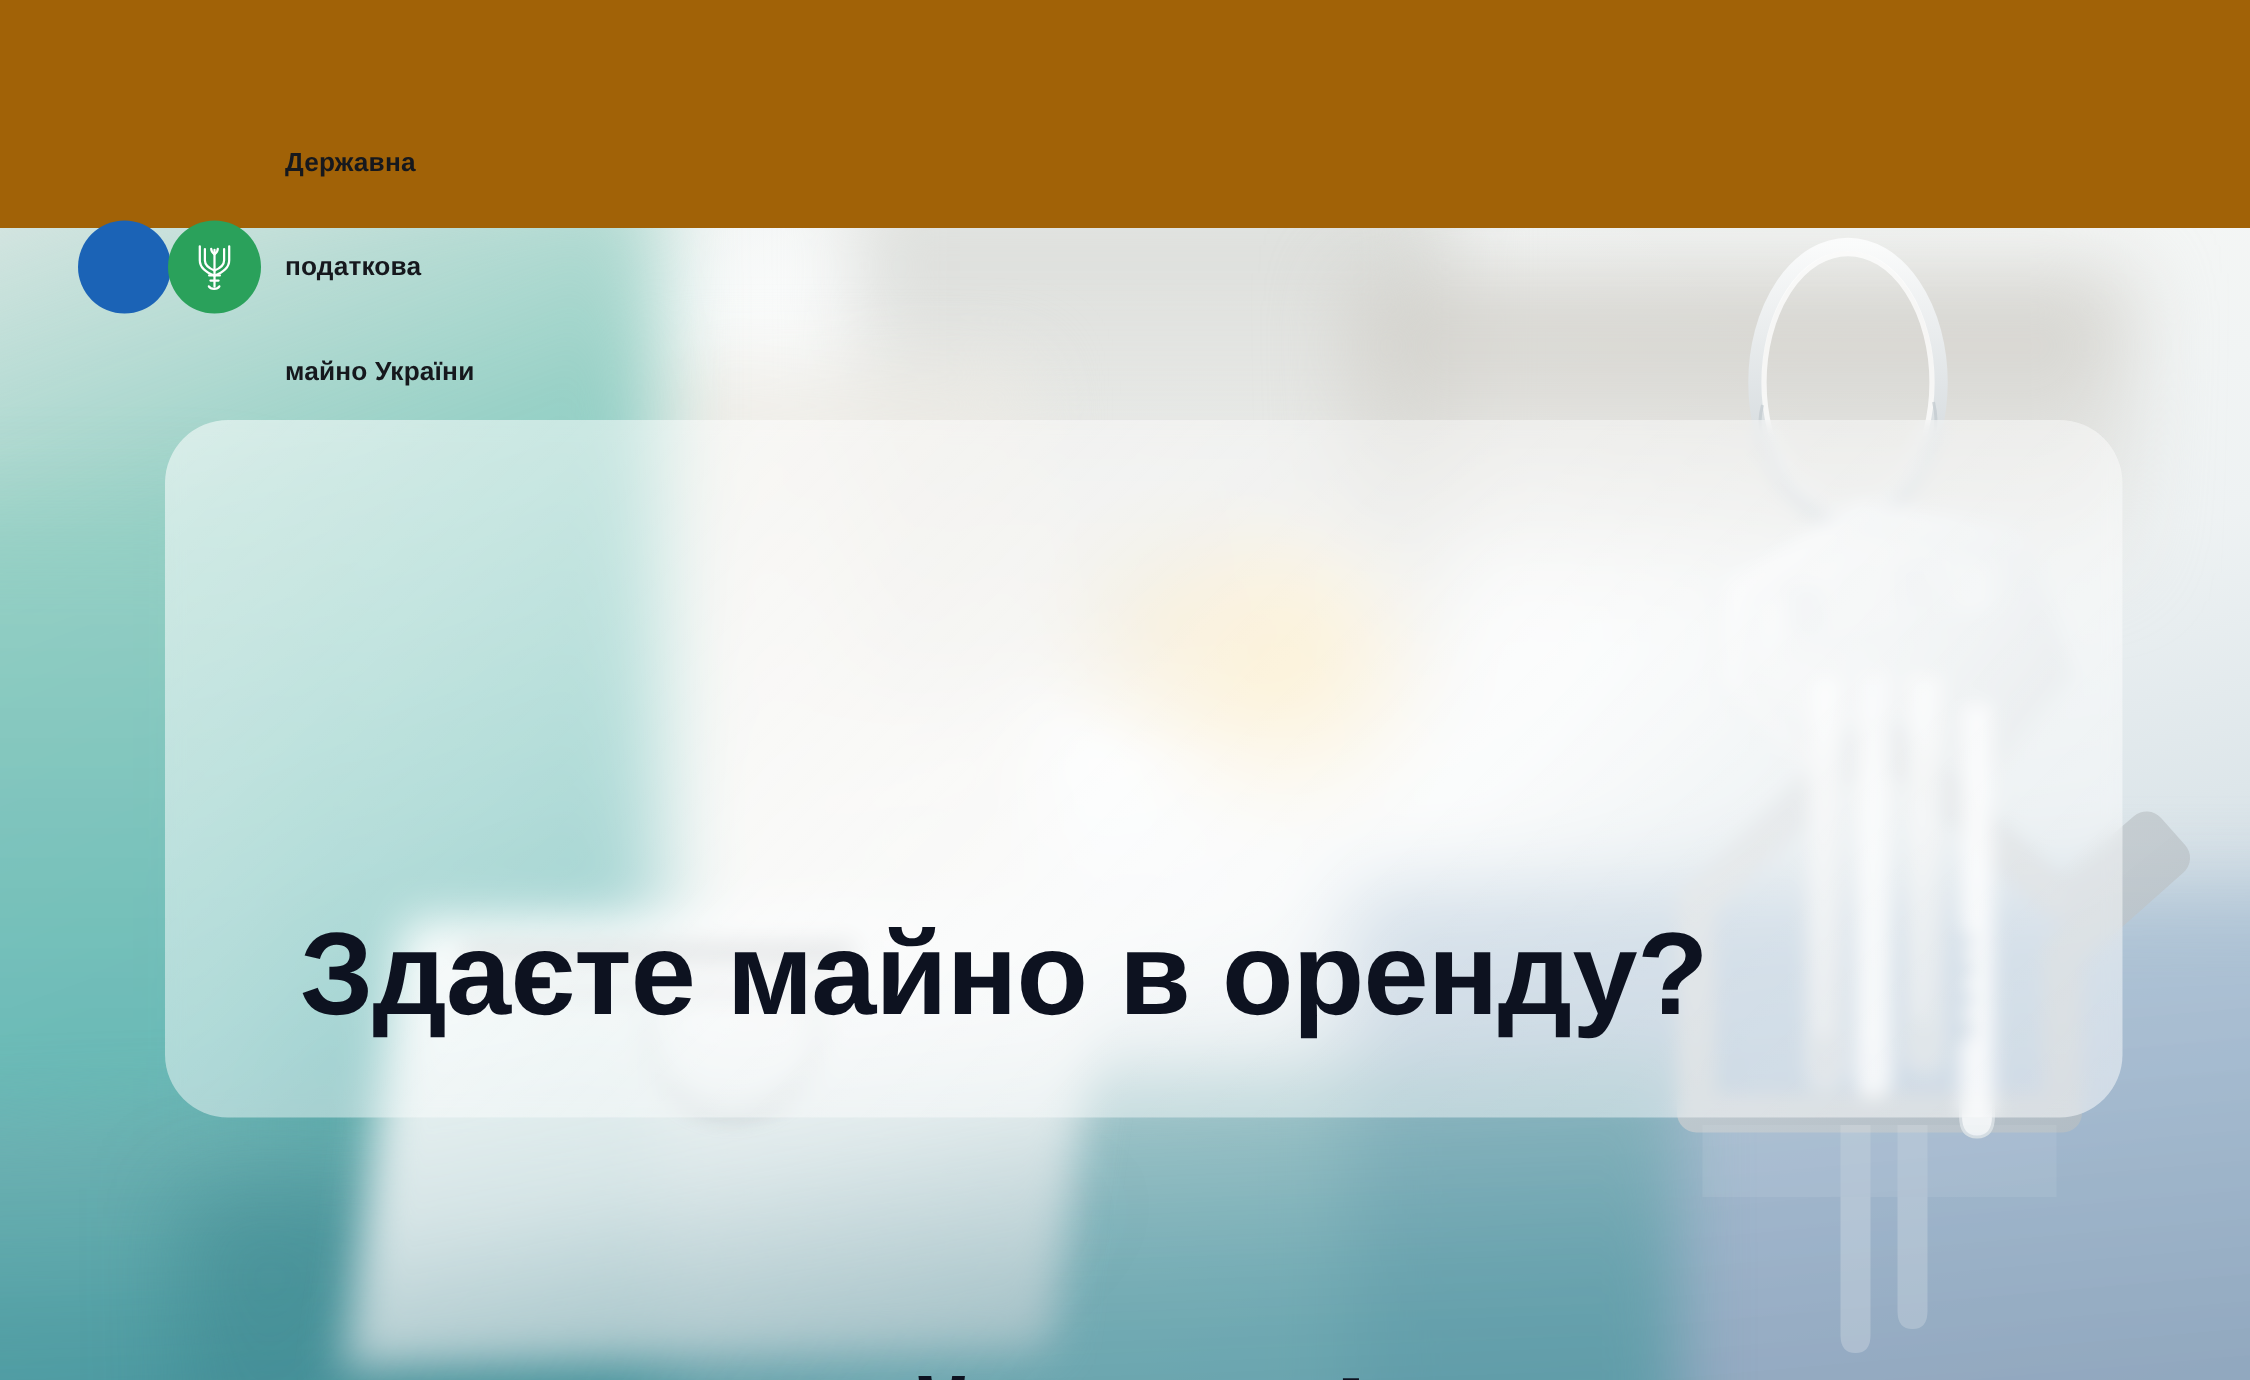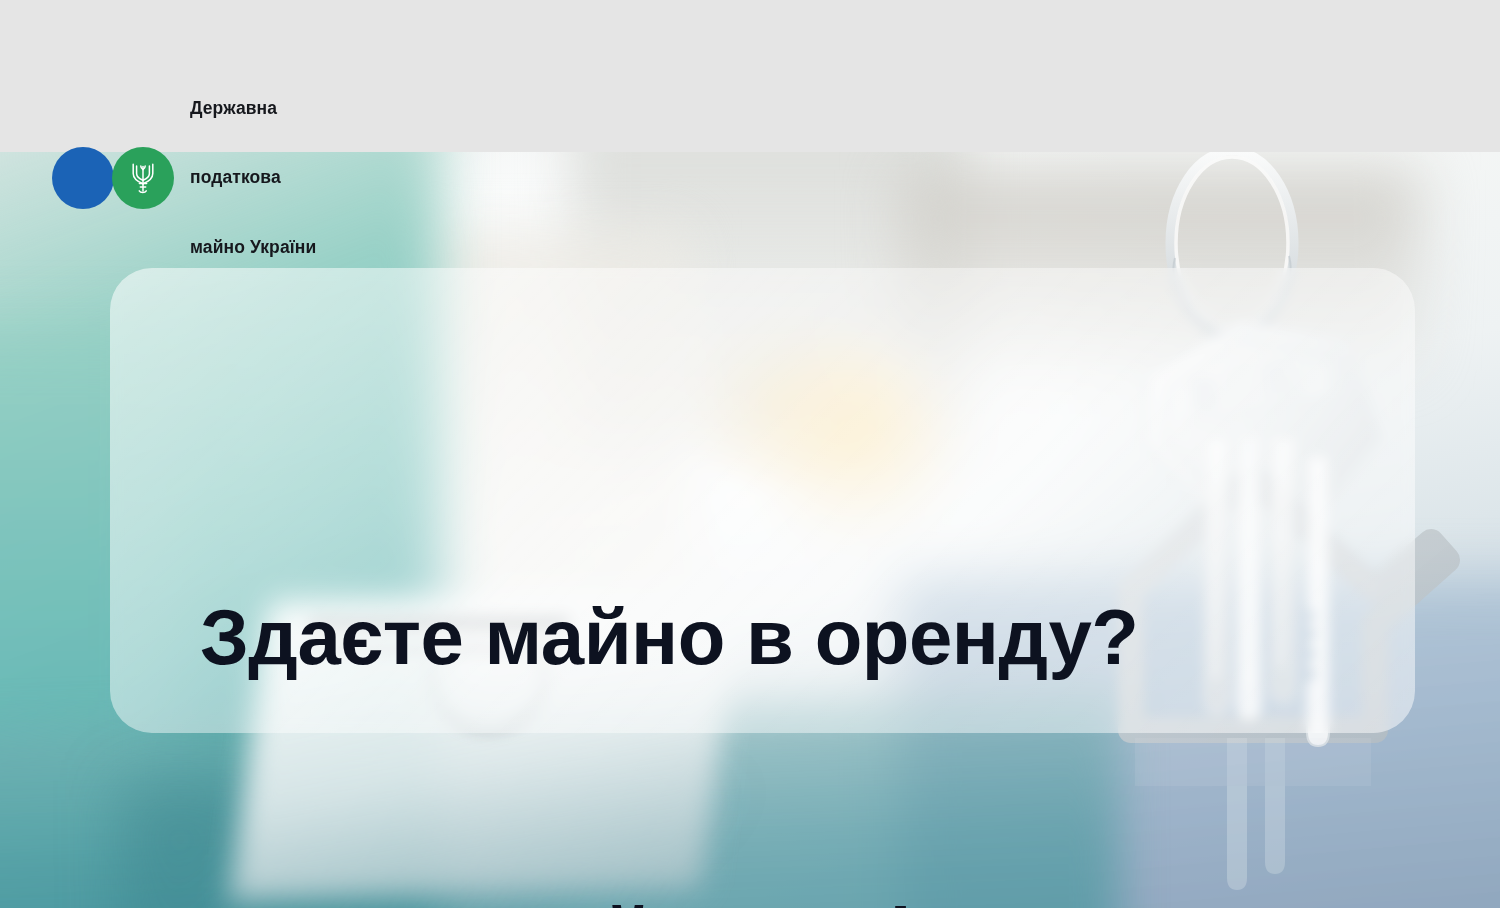"Державна" .header { background: #e5e5e5 -> #a16207 }
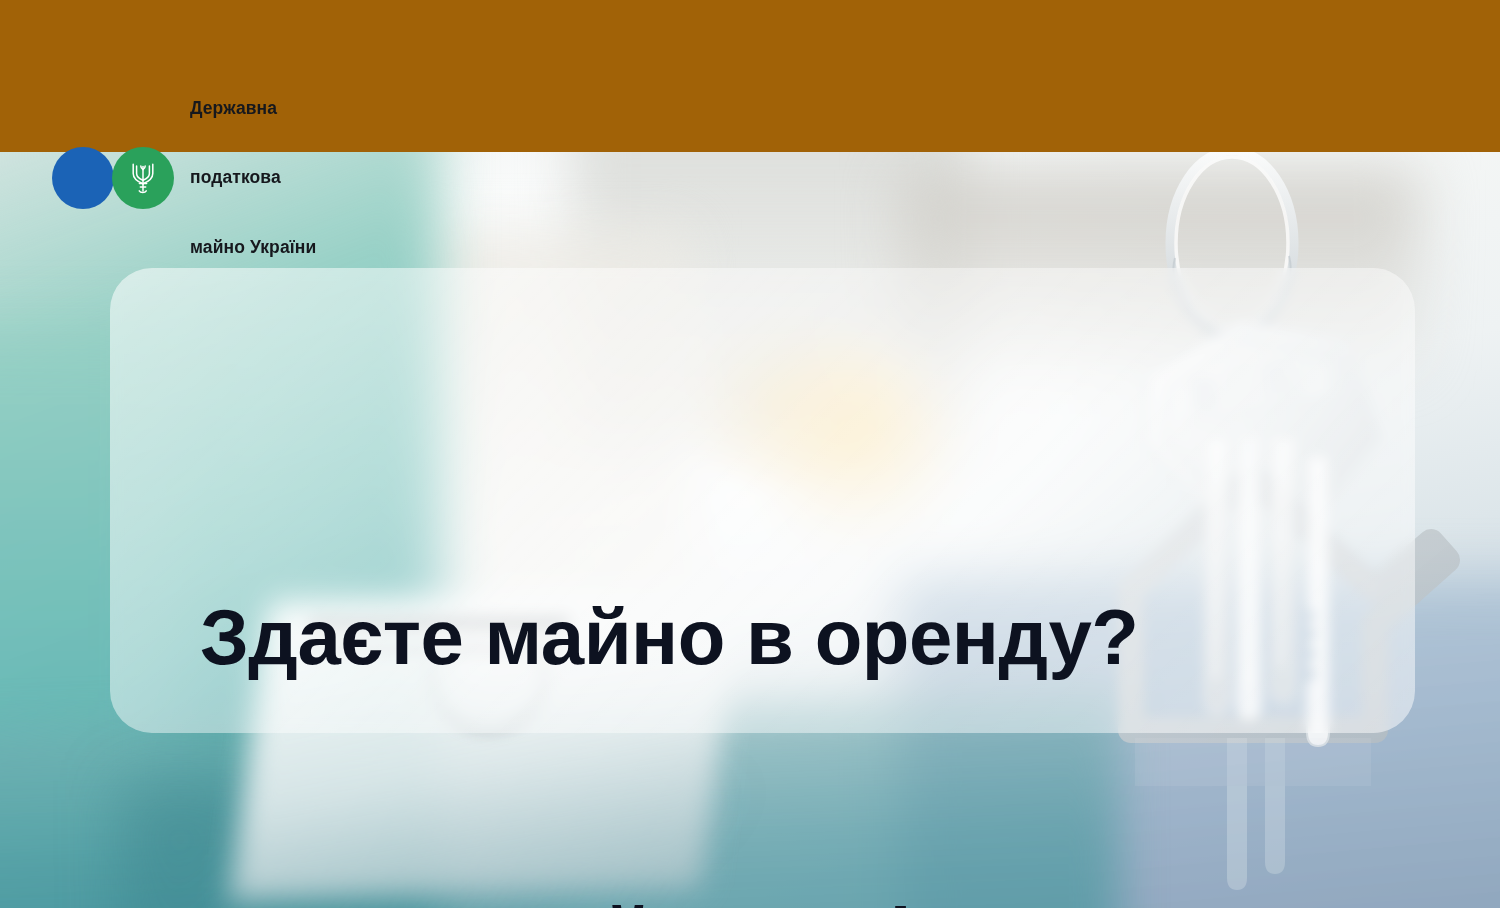"Здаєте майно в оренду?" .hero { top: 140px -> 152px }
